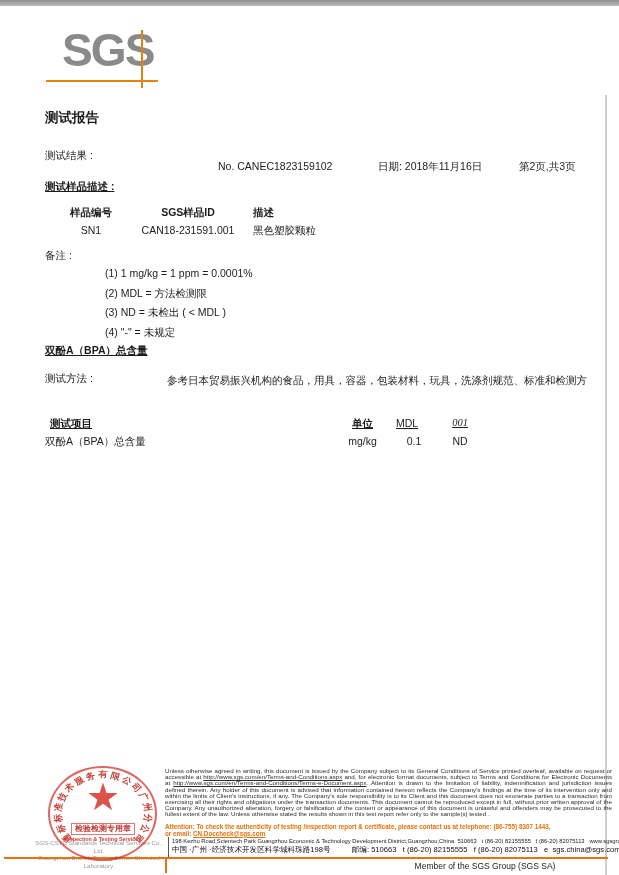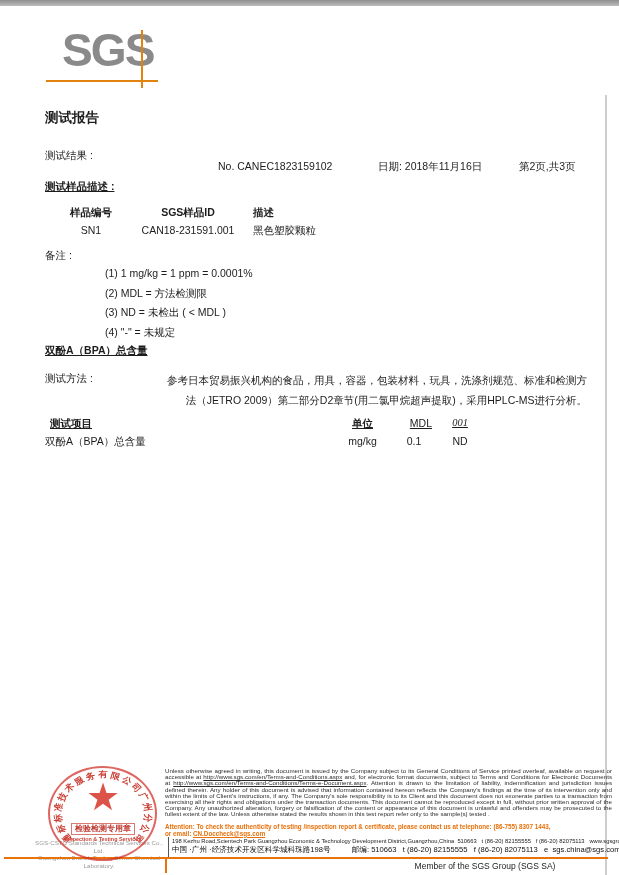"法（JETRO" div { html: <div>法（JETRO 2009）第二部分D2章节(用二氯甲烷超声提取)，采用HPLC-MS进行分析。</div> -> none }
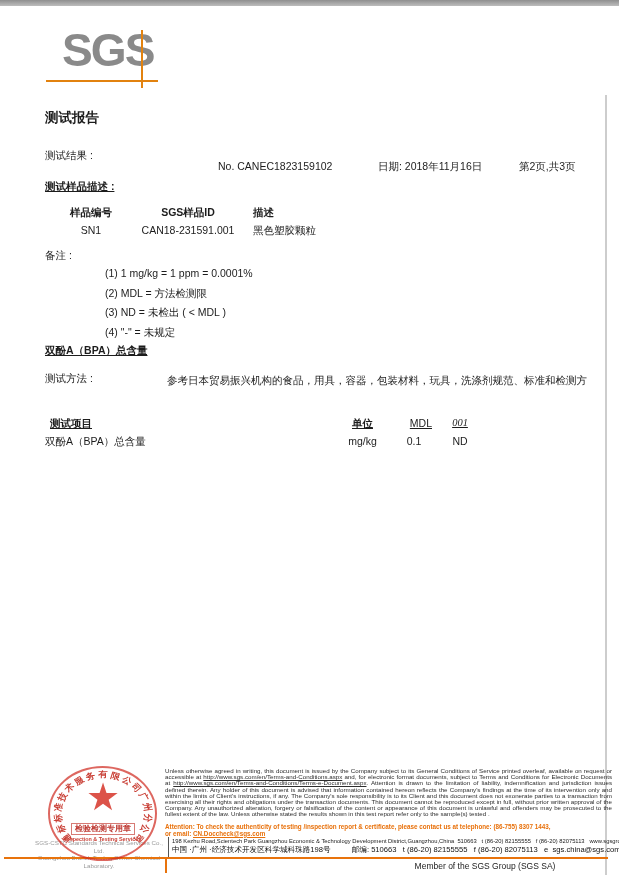"MDL" .rt-mdl-h { text-align: right -> left }
